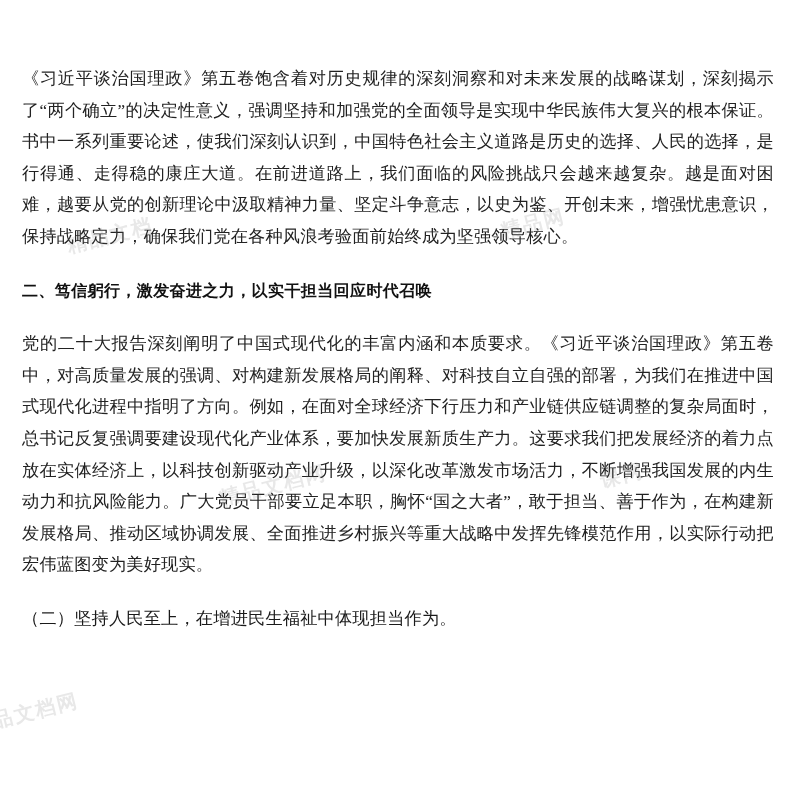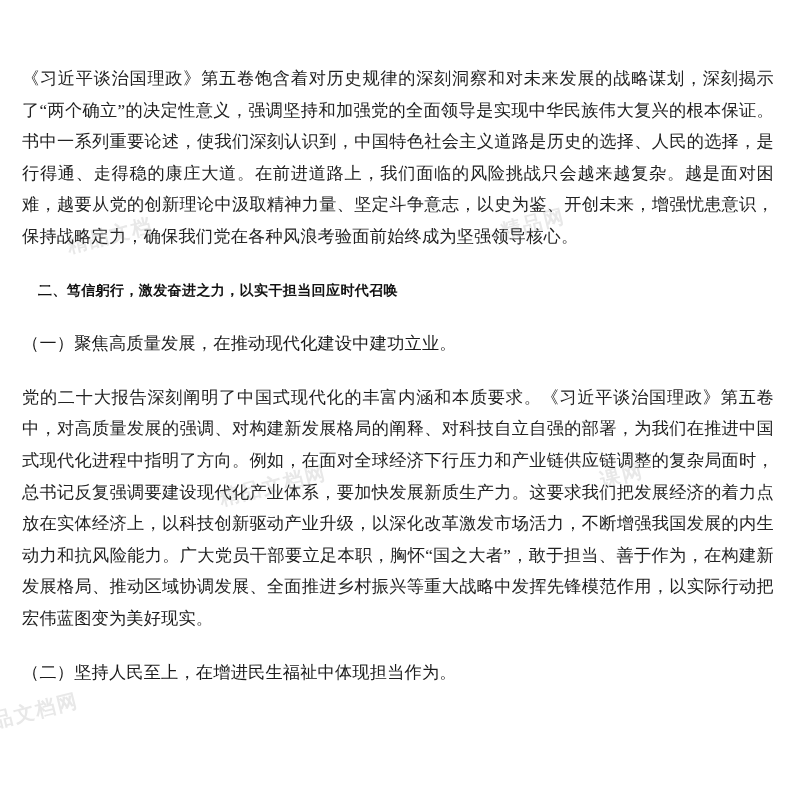"二、笃信躬行，激发奋进之力，以实干担当回应时代召唤" .heading { font-size: 14px -> 16px; margin: 0 0 22px 16px -> 0 0 22px 0 }
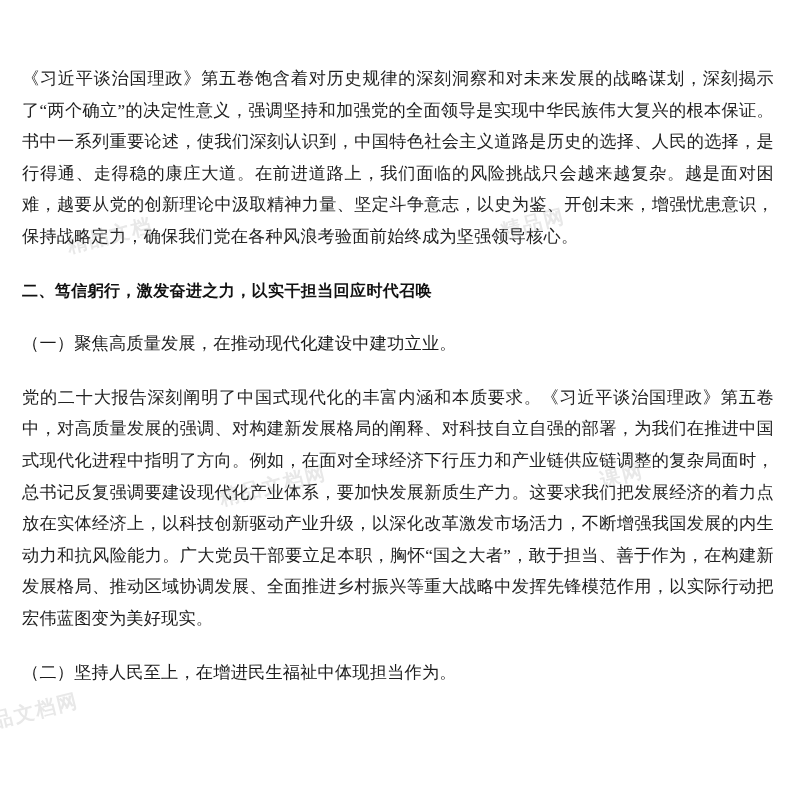"（一）聚焦高质量发展，在推动现代化建设中建功立业。" p.subheading { html: <p>（一）聚焦高质量发展，在推动现代化建设中建功立业。</p> -> none }
